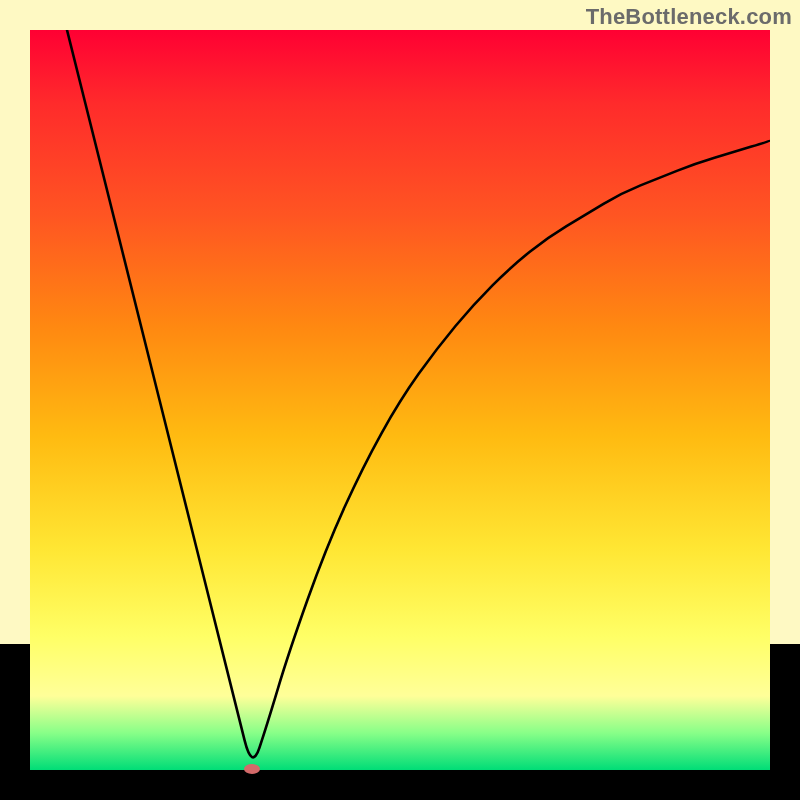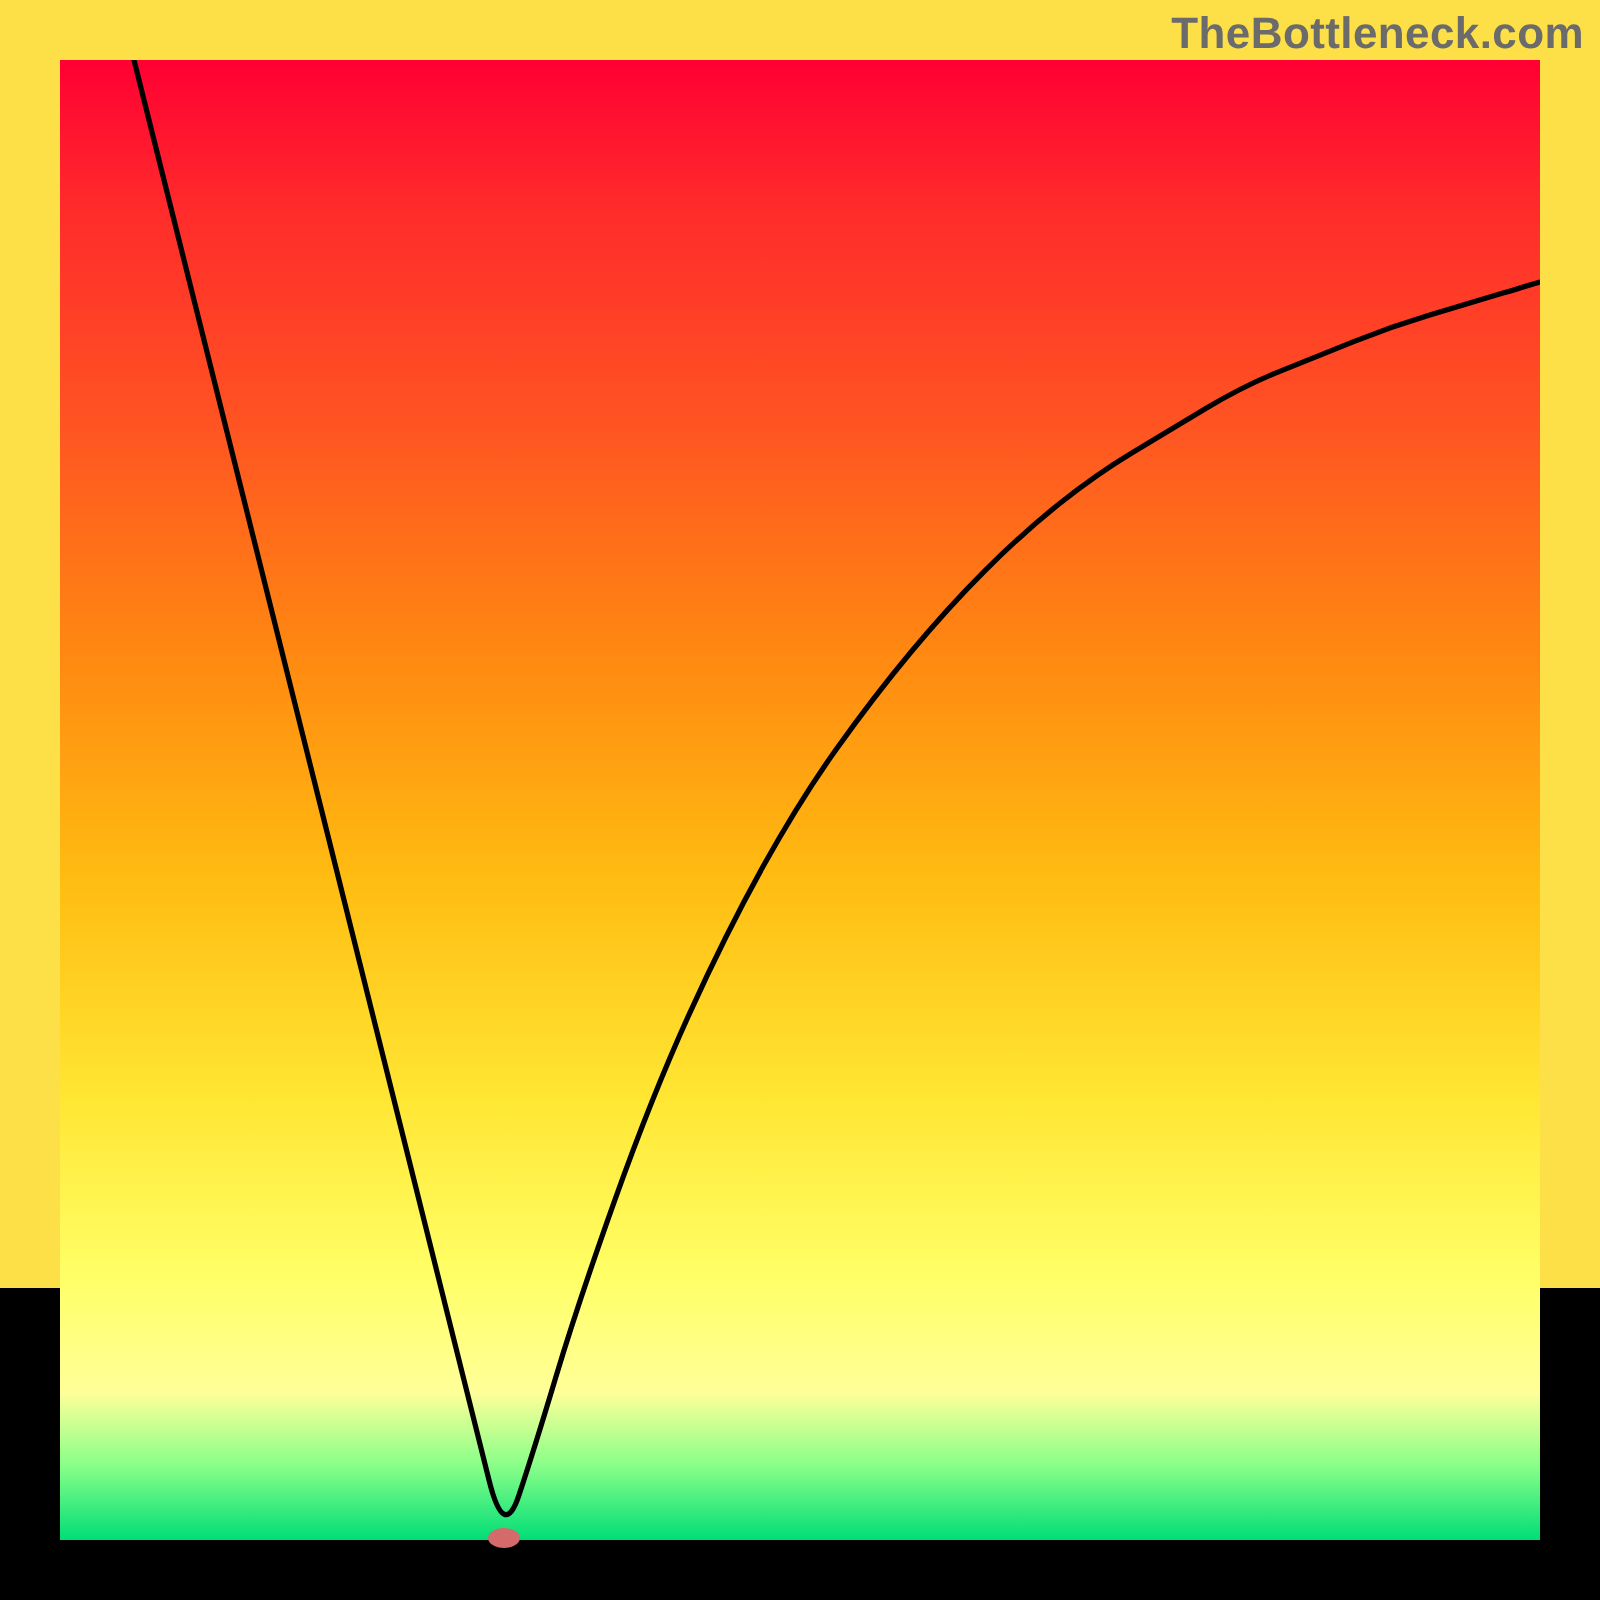"TheBottleneck.com" .chart-container { background: #fde047 -> #fef9c3 }
